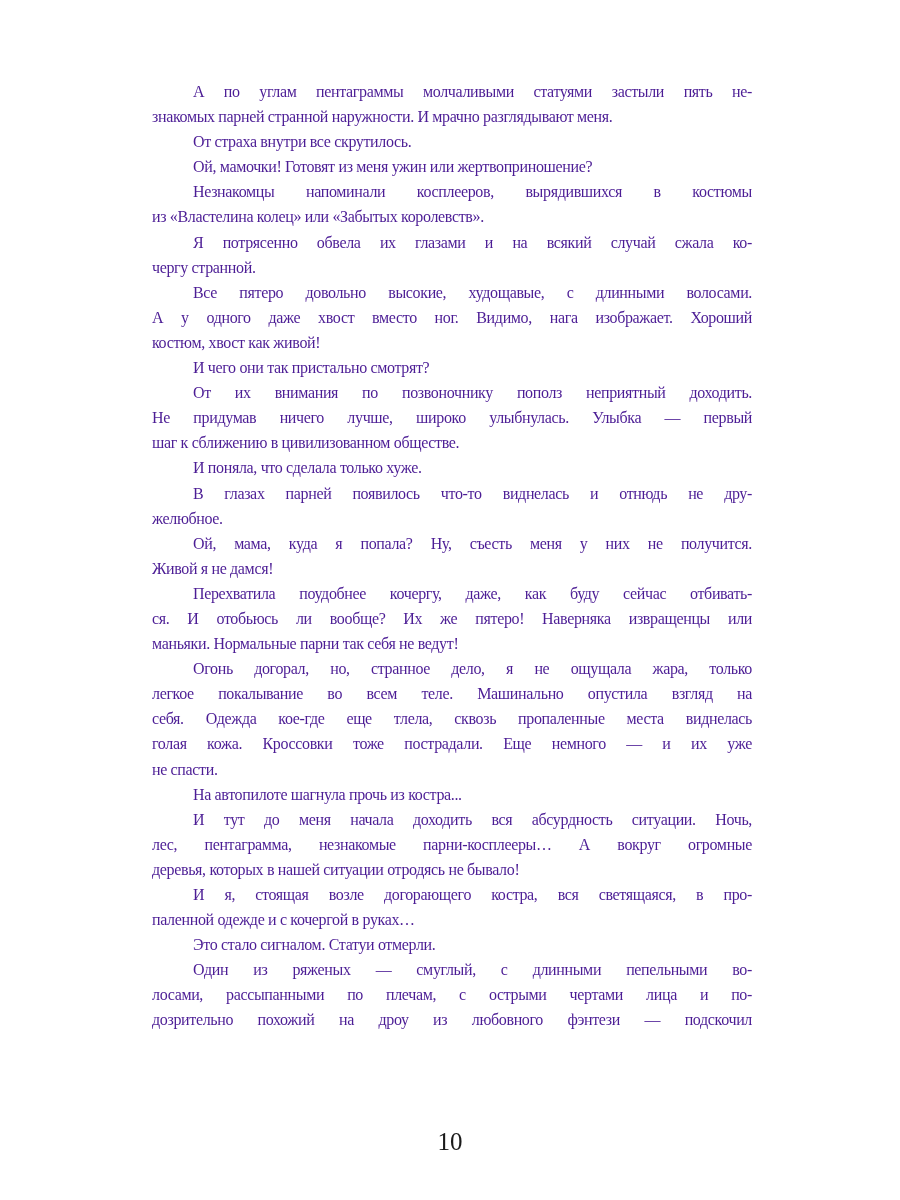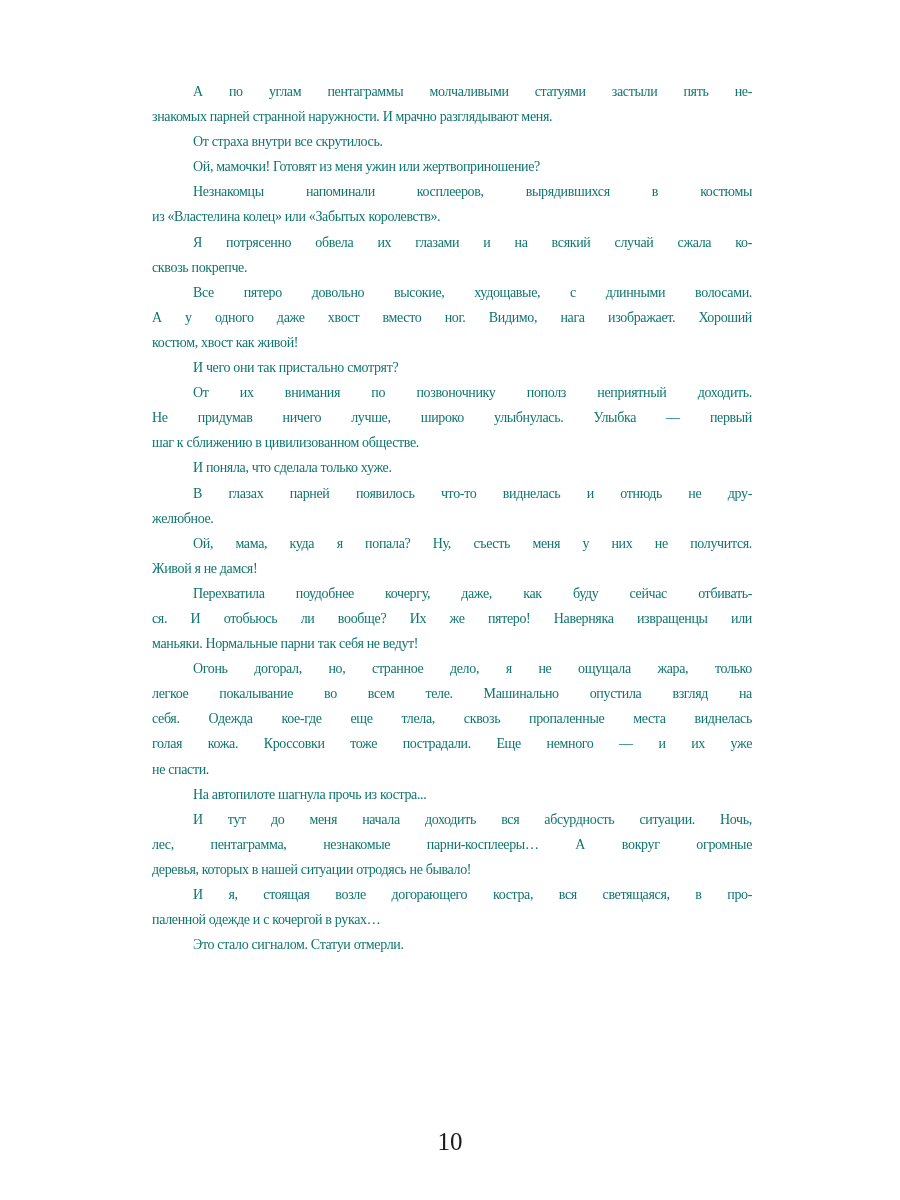"А по углам пентаграммы молчаливыми" .text-block { color: #0f766e -> #4c1d95; font-size: 14px -> 16px }
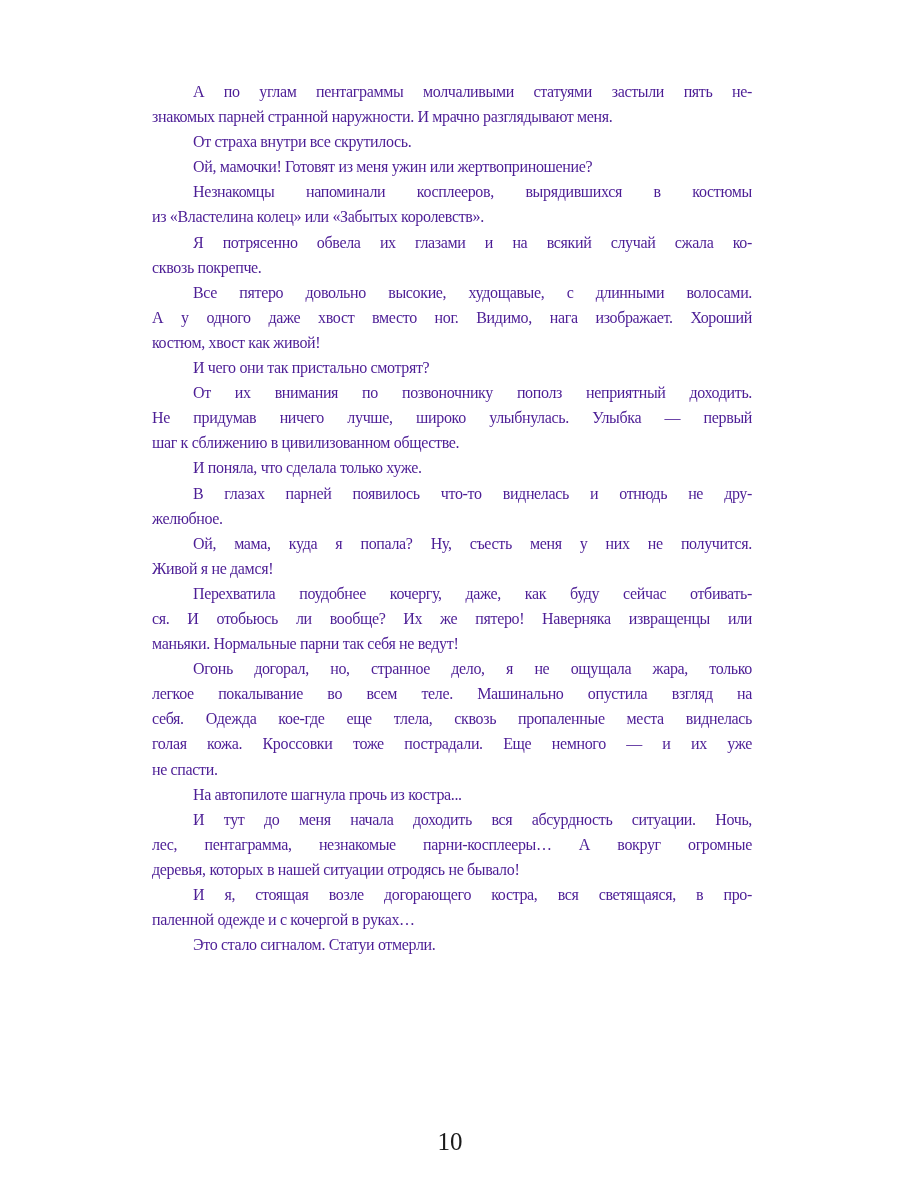"сквозь покрепче." span.line { text: сквозь покрепче -> чергу странной }
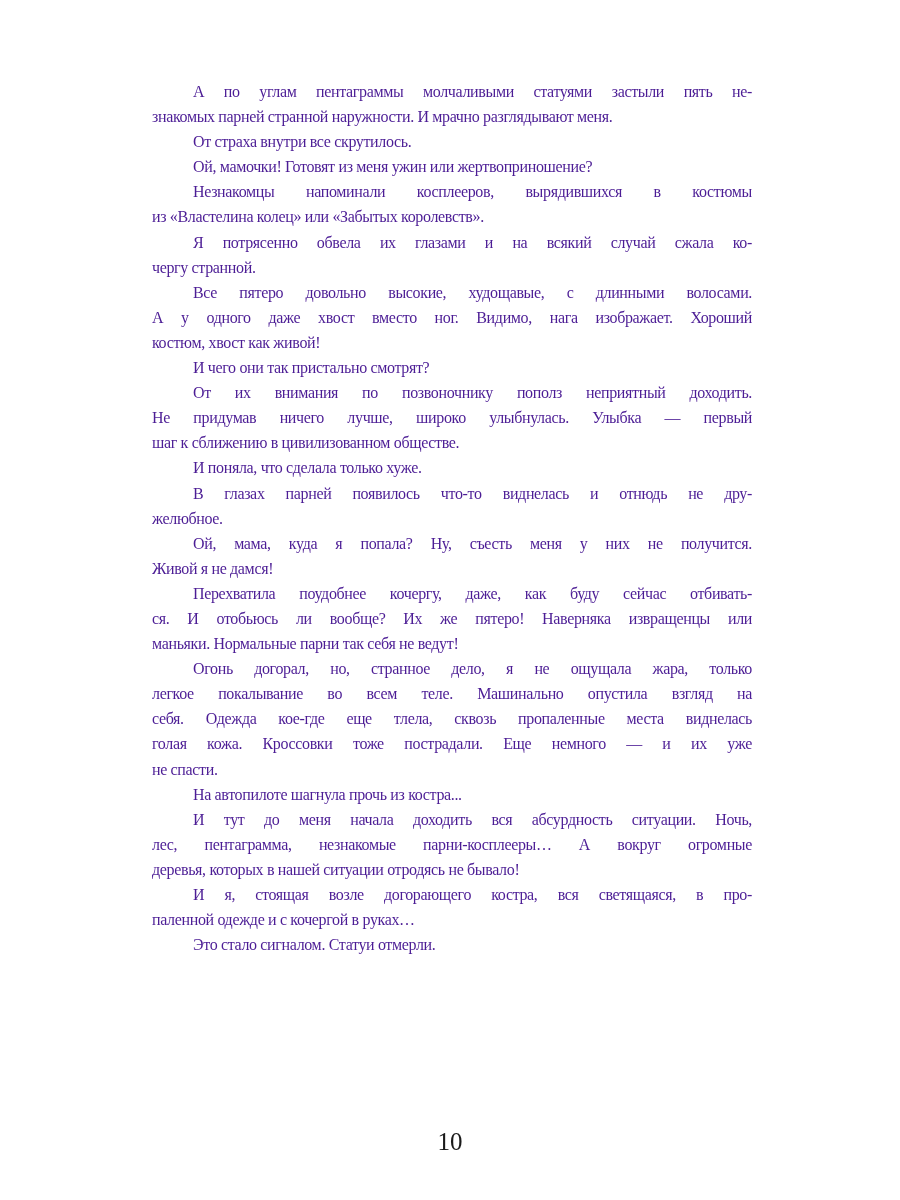"Один из ряженых — смуглый," div { html: none -> <div> <span>Один из ряженых — смуглый, с длинными пепельными во-</span> <span>лосами, рассыпанными по плечам, с острыми чертами лица и по-</span> <span>дозрительно похожий на дроу из любовного фэнтези — подскочил</span> </div> }
